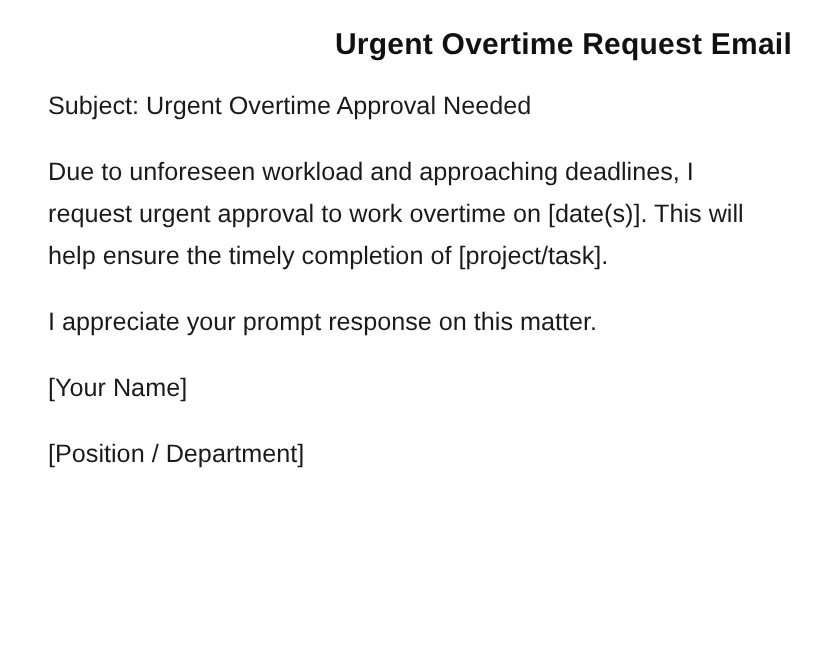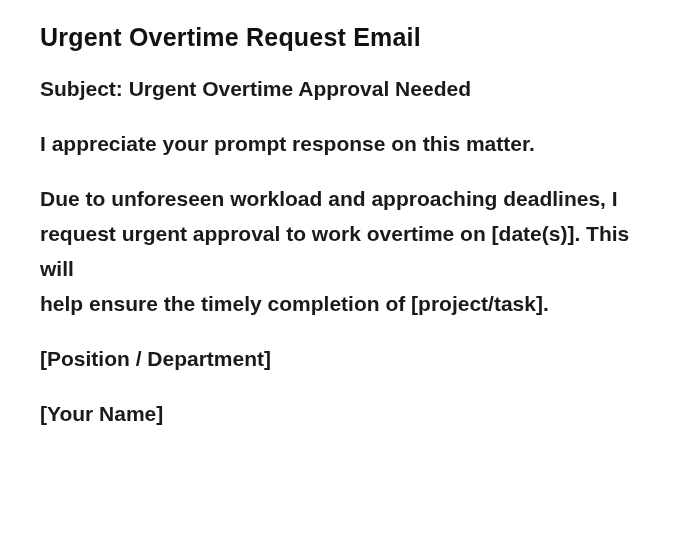"Urgent Overtime Request Email" h1.doc-title { text-align: none -> right }
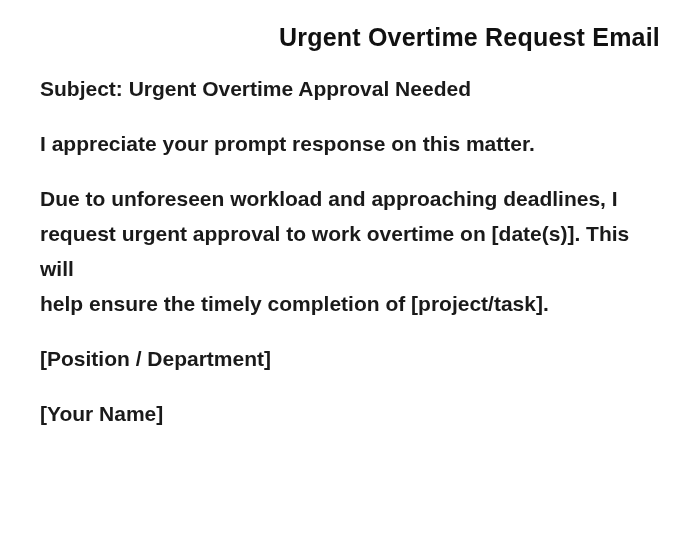"Subject: Urgent Overtime Approval Needed" p.doc-para { font-weight: 700 -> 400 }
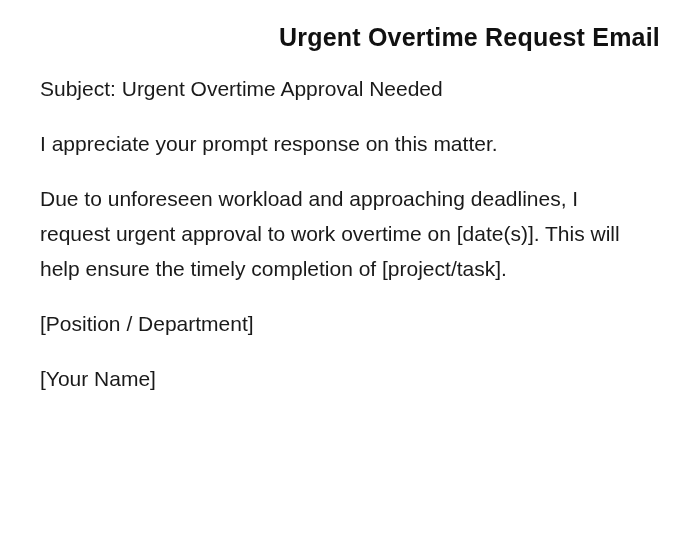"I appreciate your prompt response" p.doc-para { order: before "Due to unforeseen workload and" -> after "Due to unforeseen workload and" }
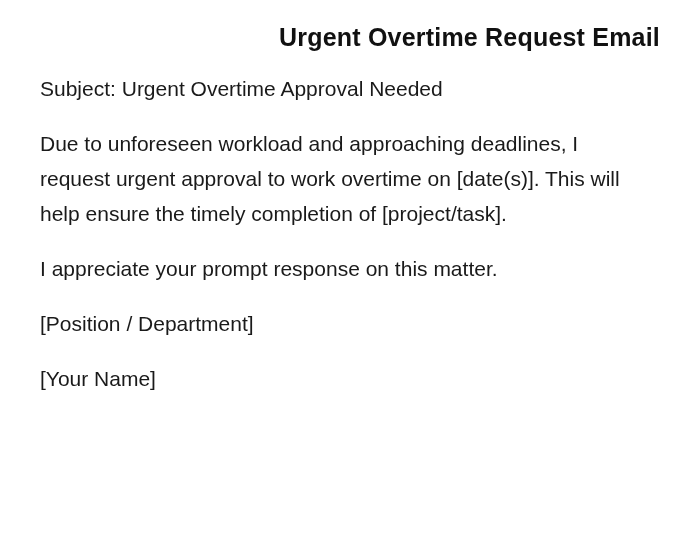"[Position / Department]" p.doc-para { order: before "[Your Name]" -> after "[Your Name]" }
